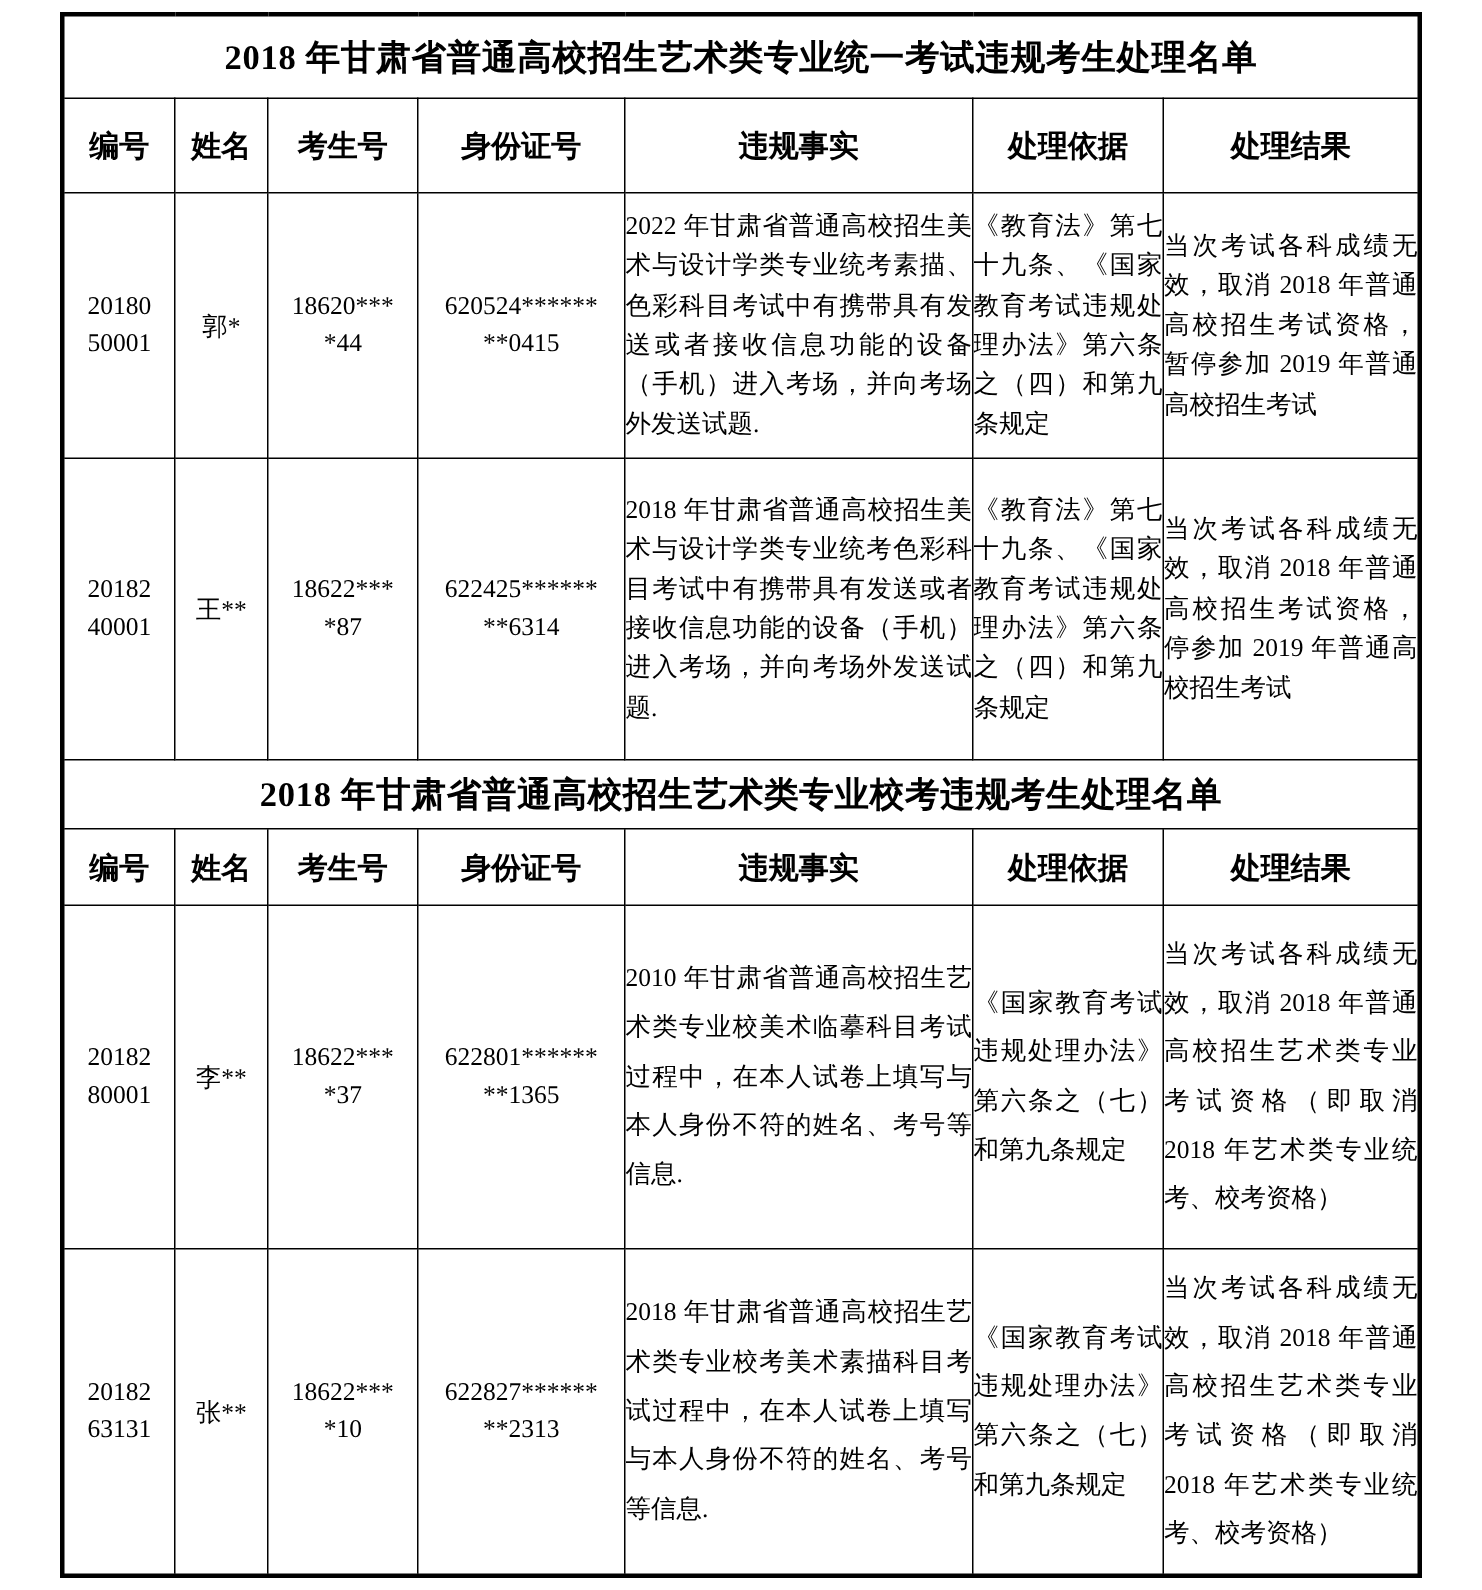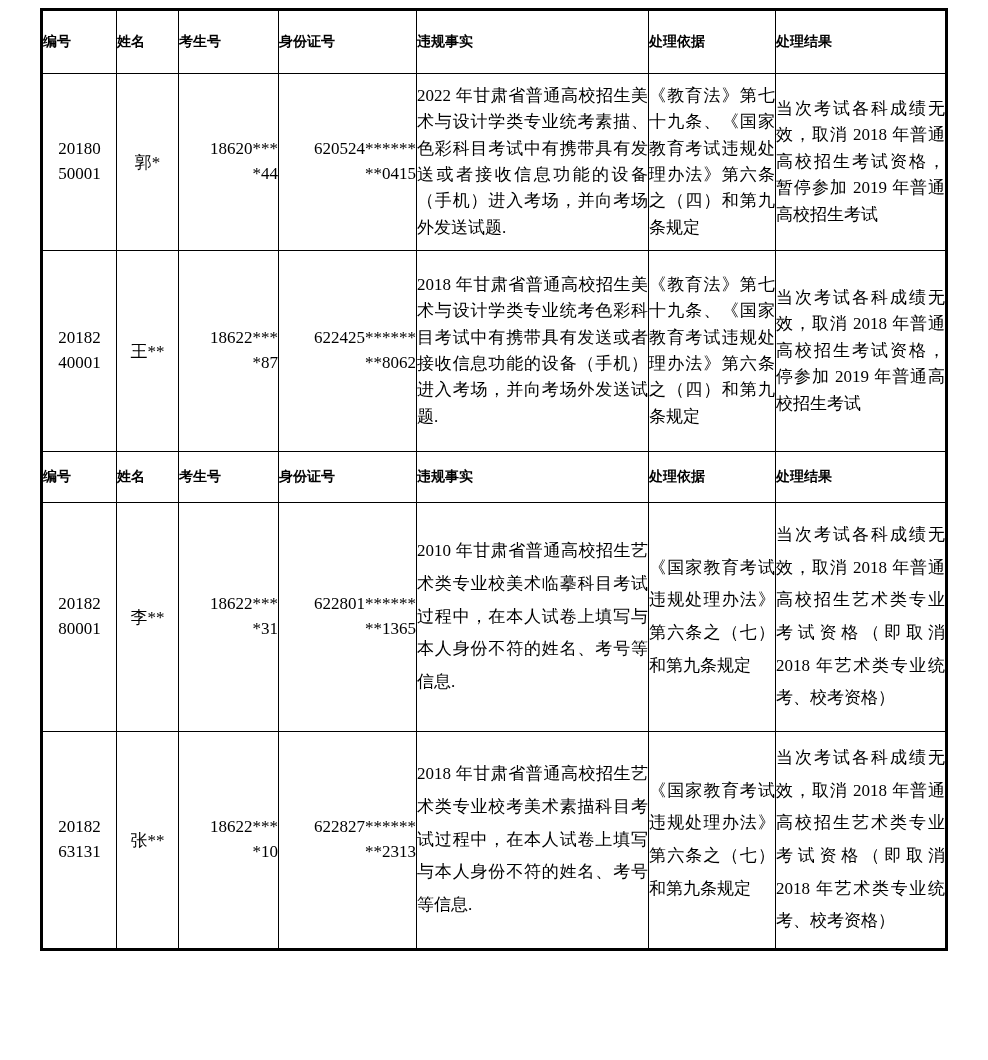"2018 年甘肃省普通高校招生艺术类专业统一考试违规考生处理名单" tr { html: none -> <tr> <td>2018 年甘肃省普通高校招生艺术类专业统一考试违规考生处理名单</td> </tr> }
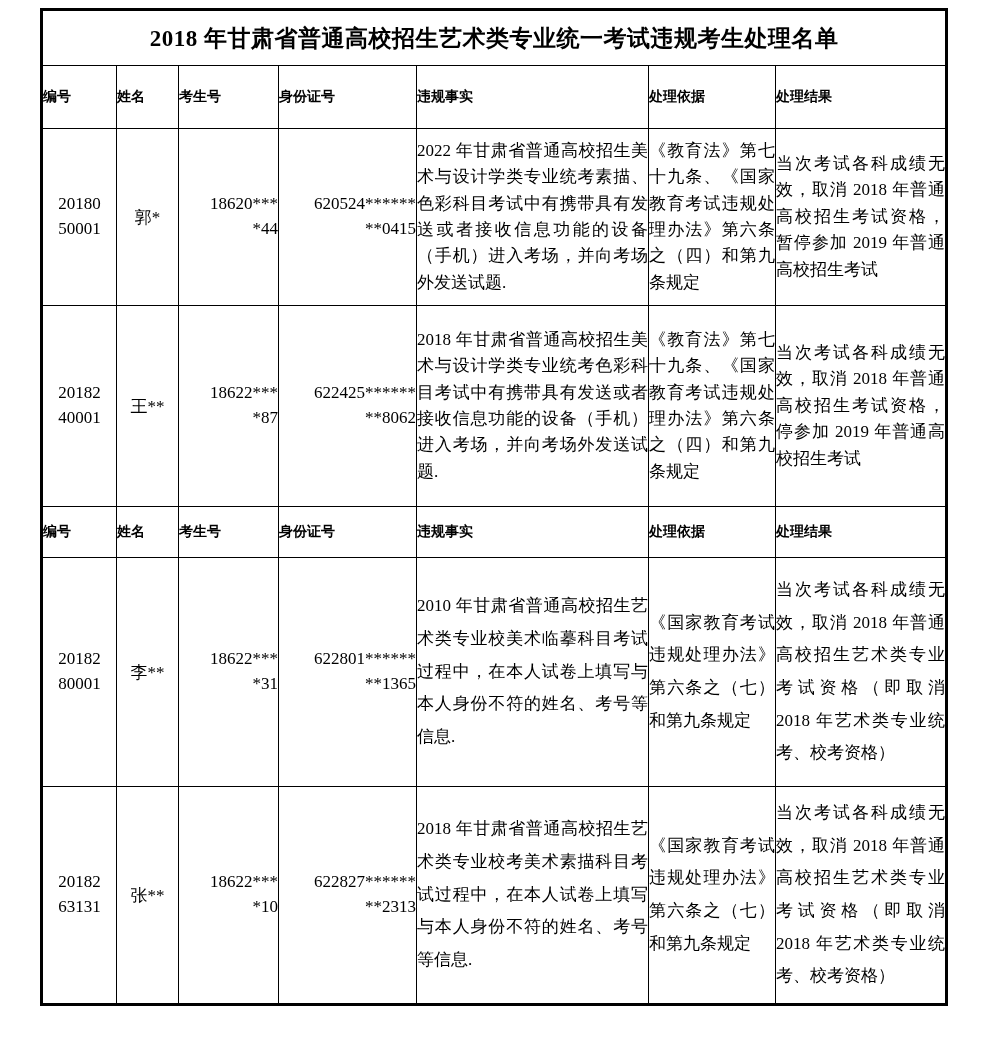"编号" .header-cell { font-size: 14px -> 20px; text-align: left -> center }
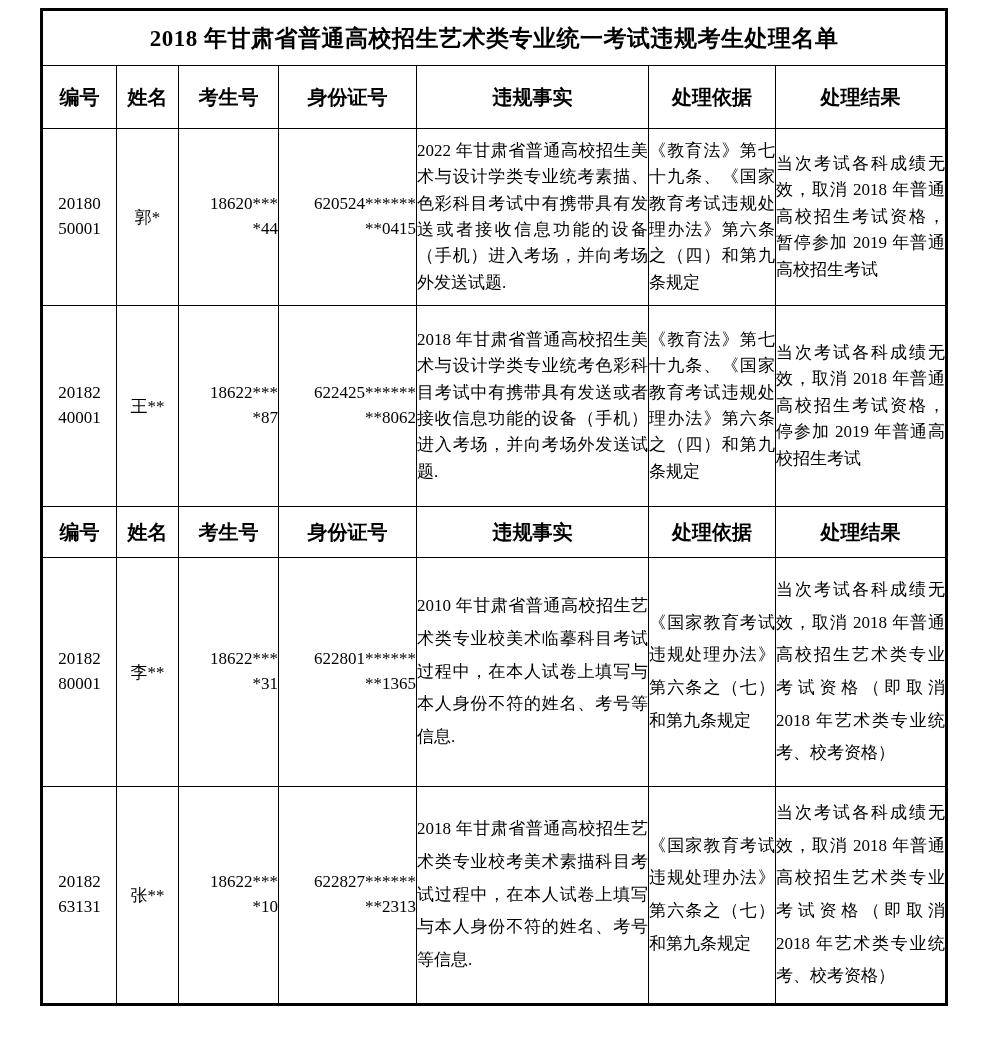"18620***" .c-cand, .c-idcard { text-align: right -> center }
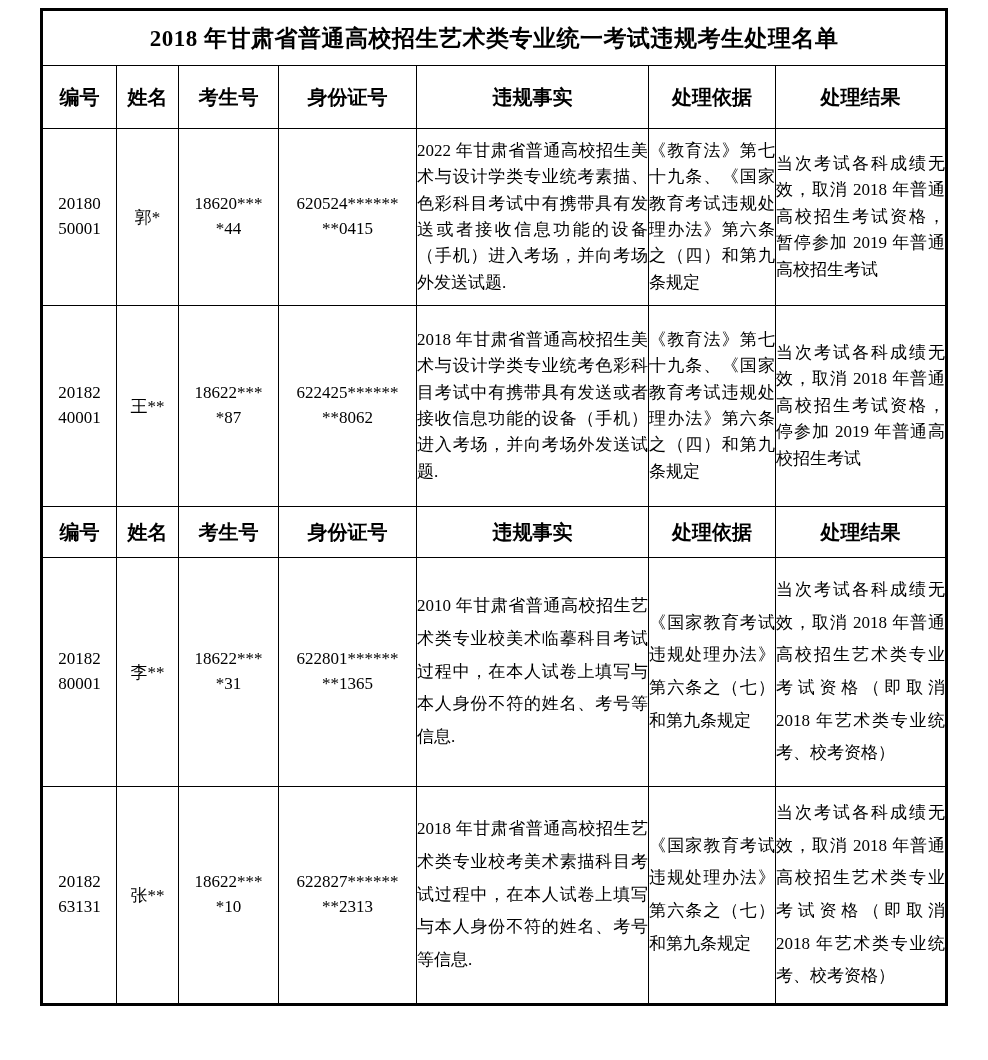"**8062" span.ln { text: 8062 -> 6314 }
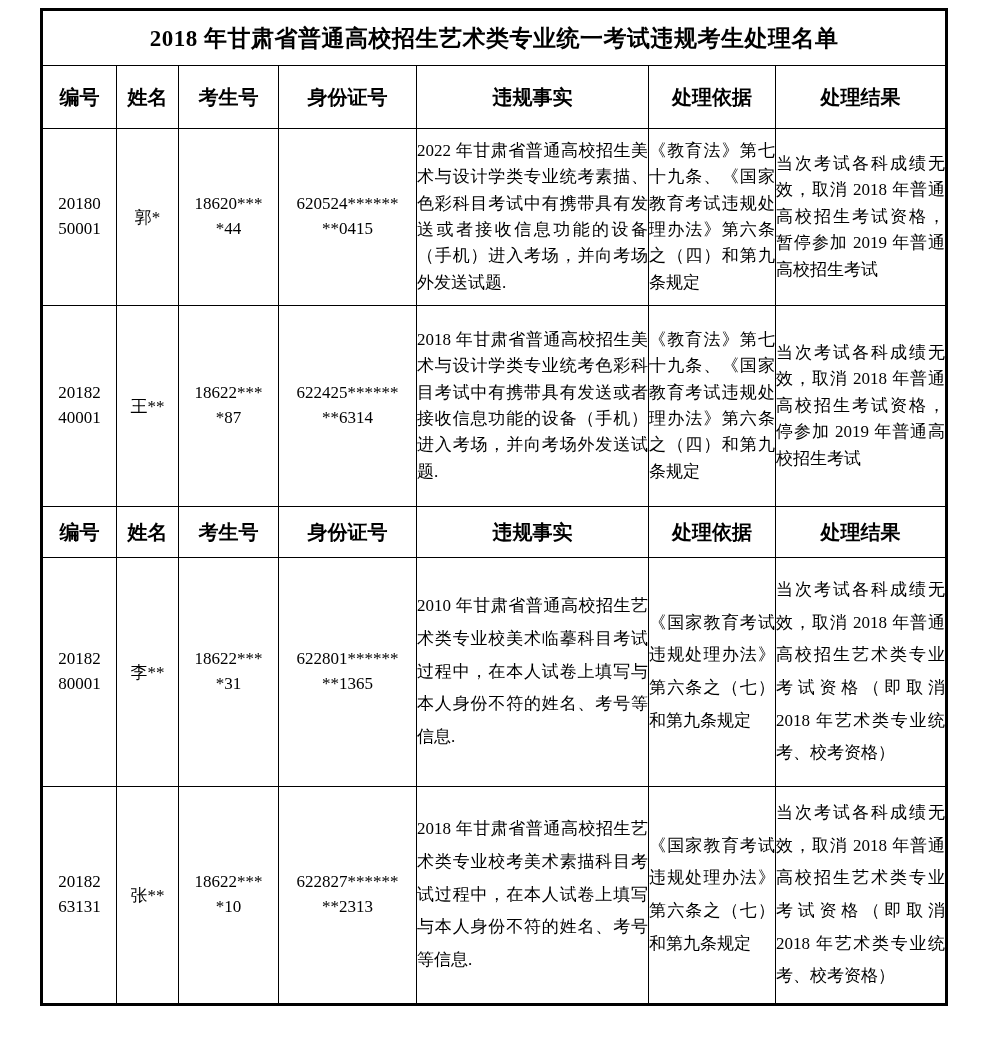"2018 年甘肃省普通高校招生艺术类专业校考违规考生处理名单" tr { html: none -> <tr> <td>2018 年甘肃省普通高校招生艺术类专业校考违规考生处理名单</td> </tr> }
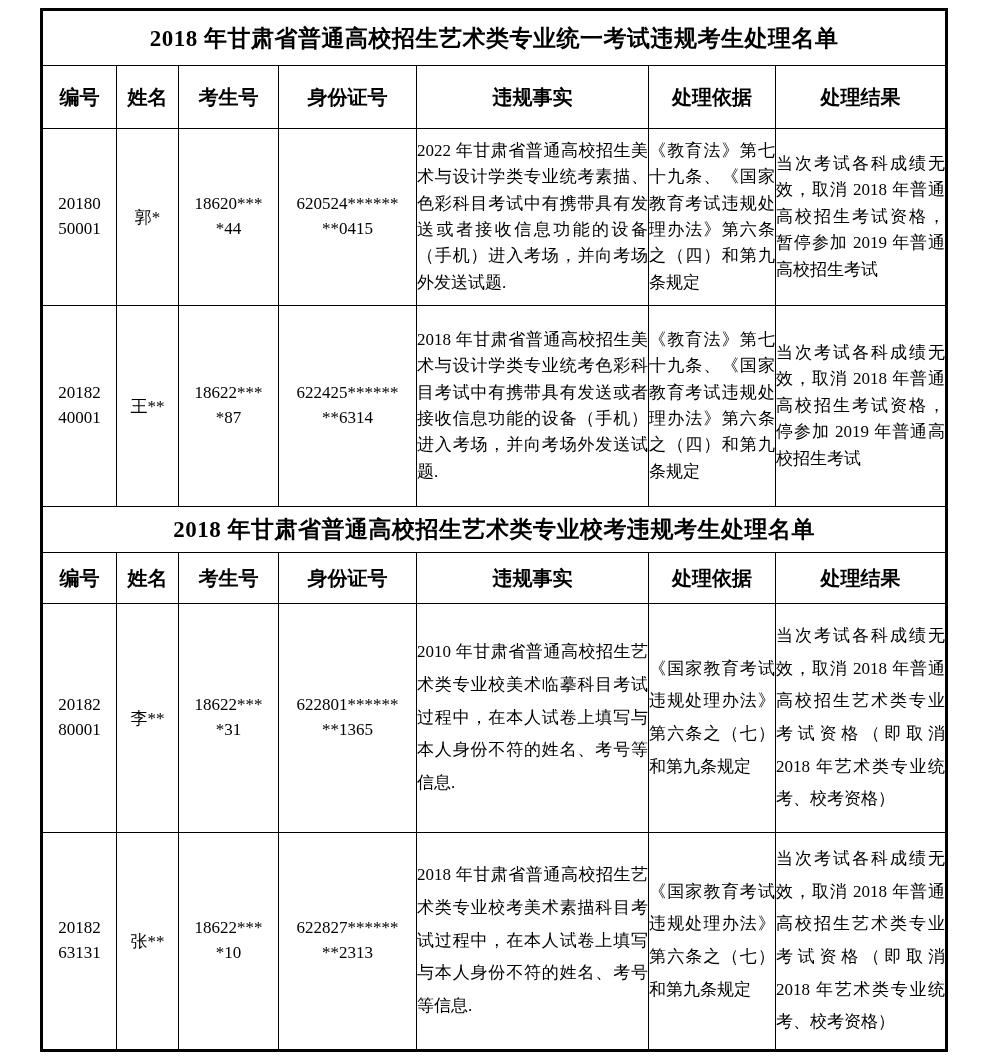"*31" span.ln { text: 31 -> 37 }
